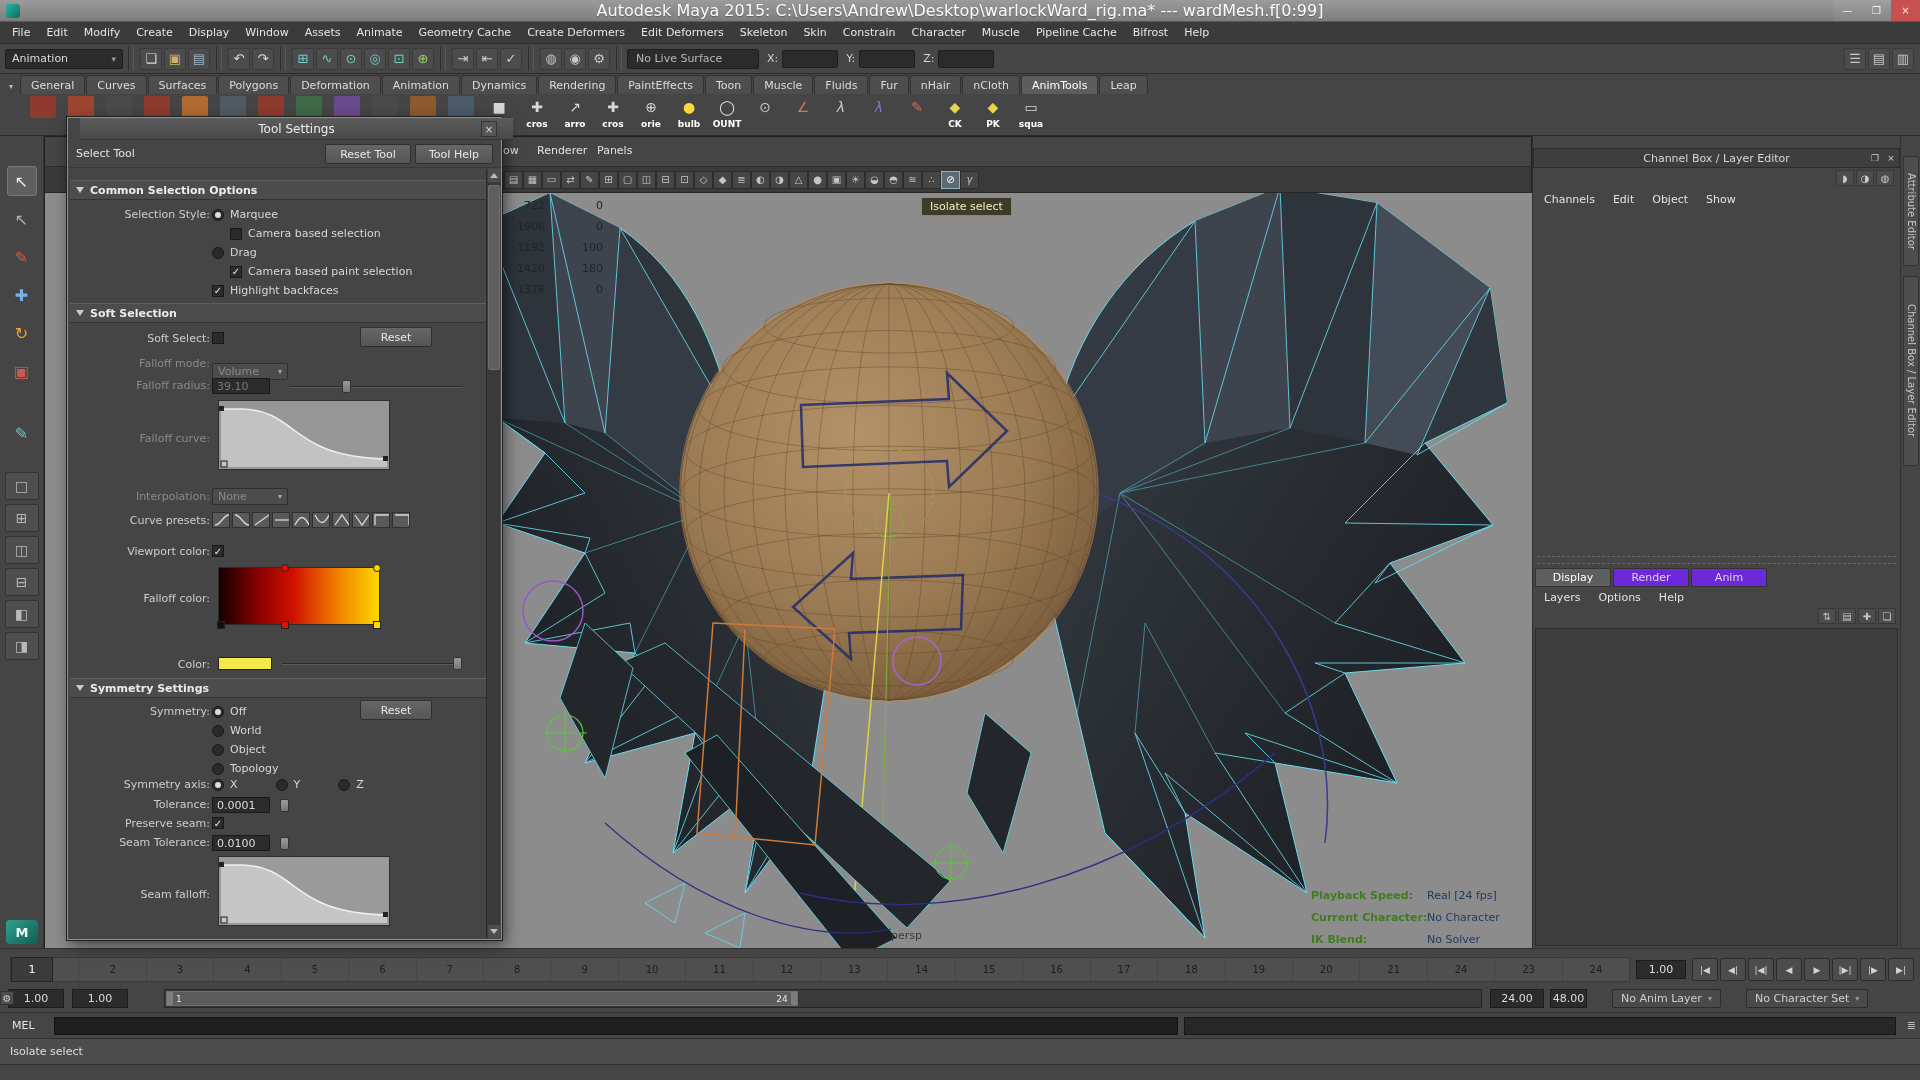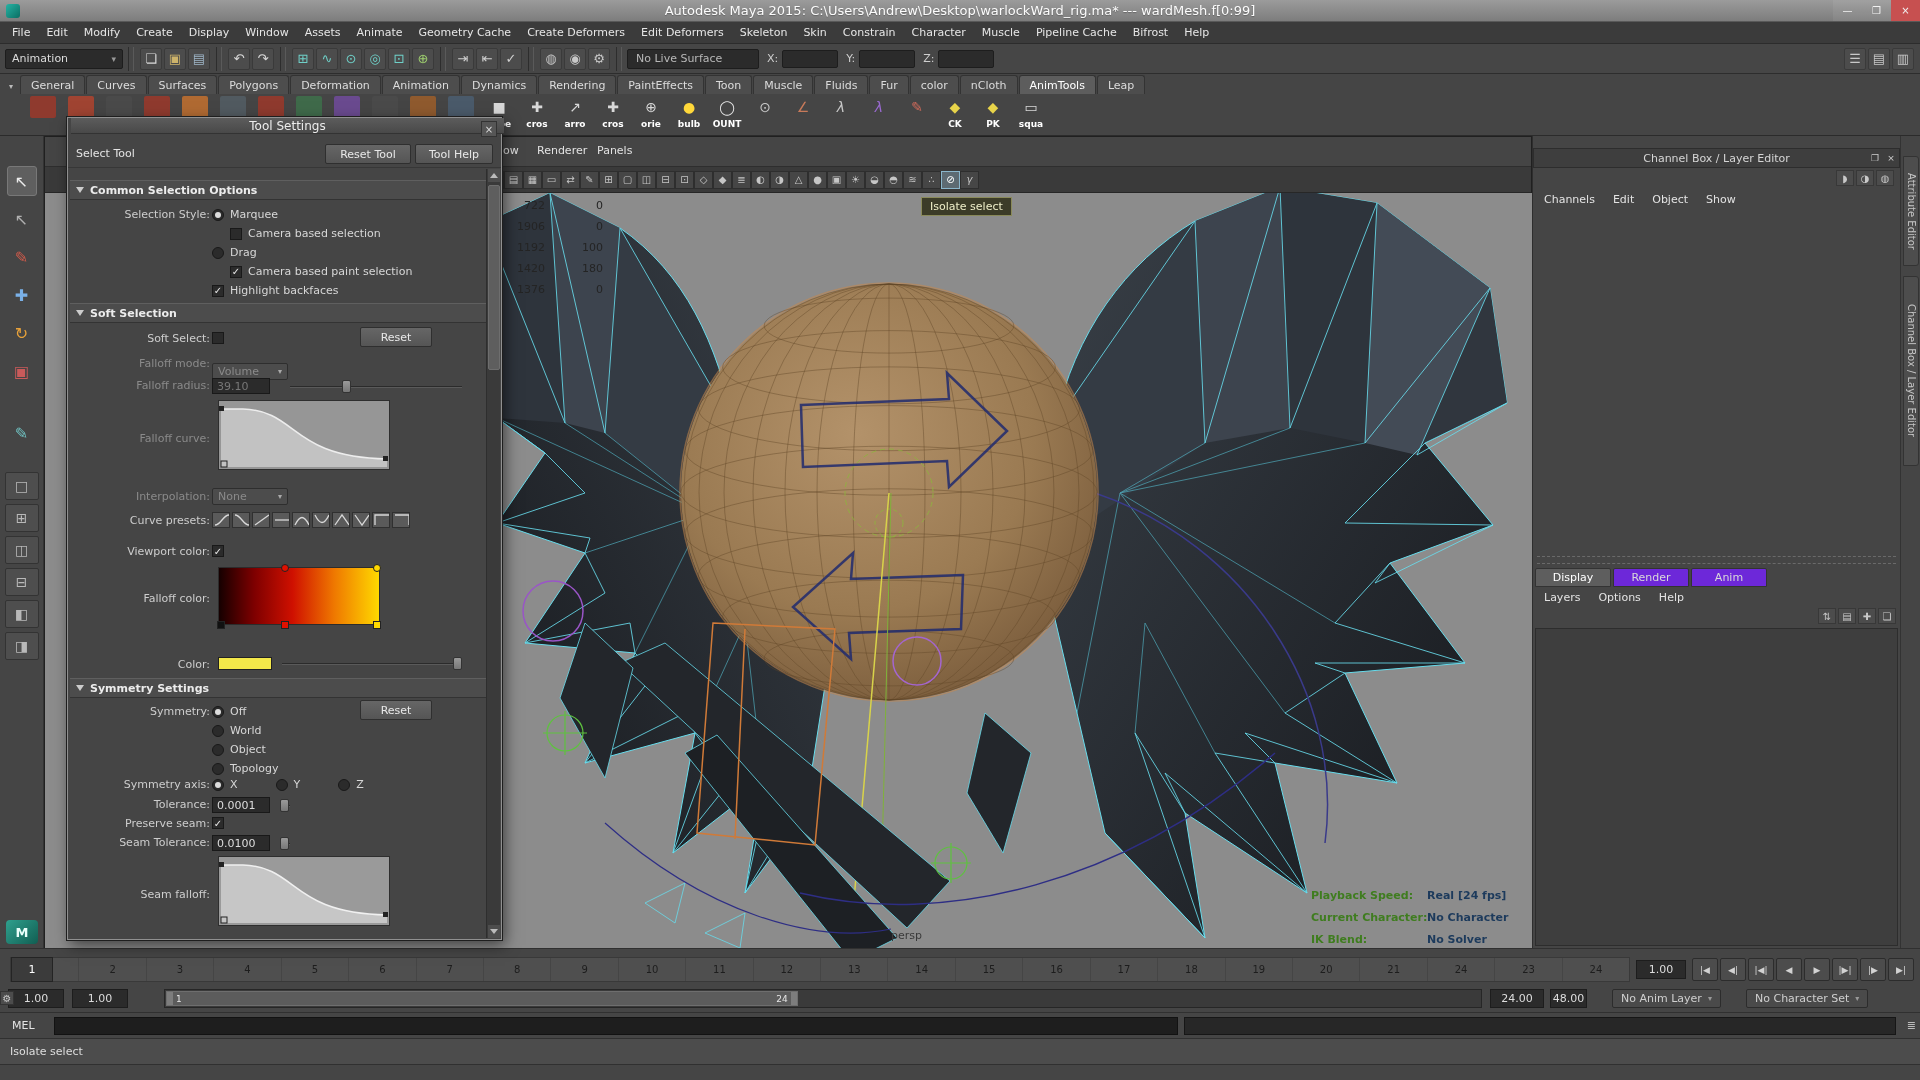"Autodesk Maya 2015:" #window-title { font-size: 13px -> 16px }
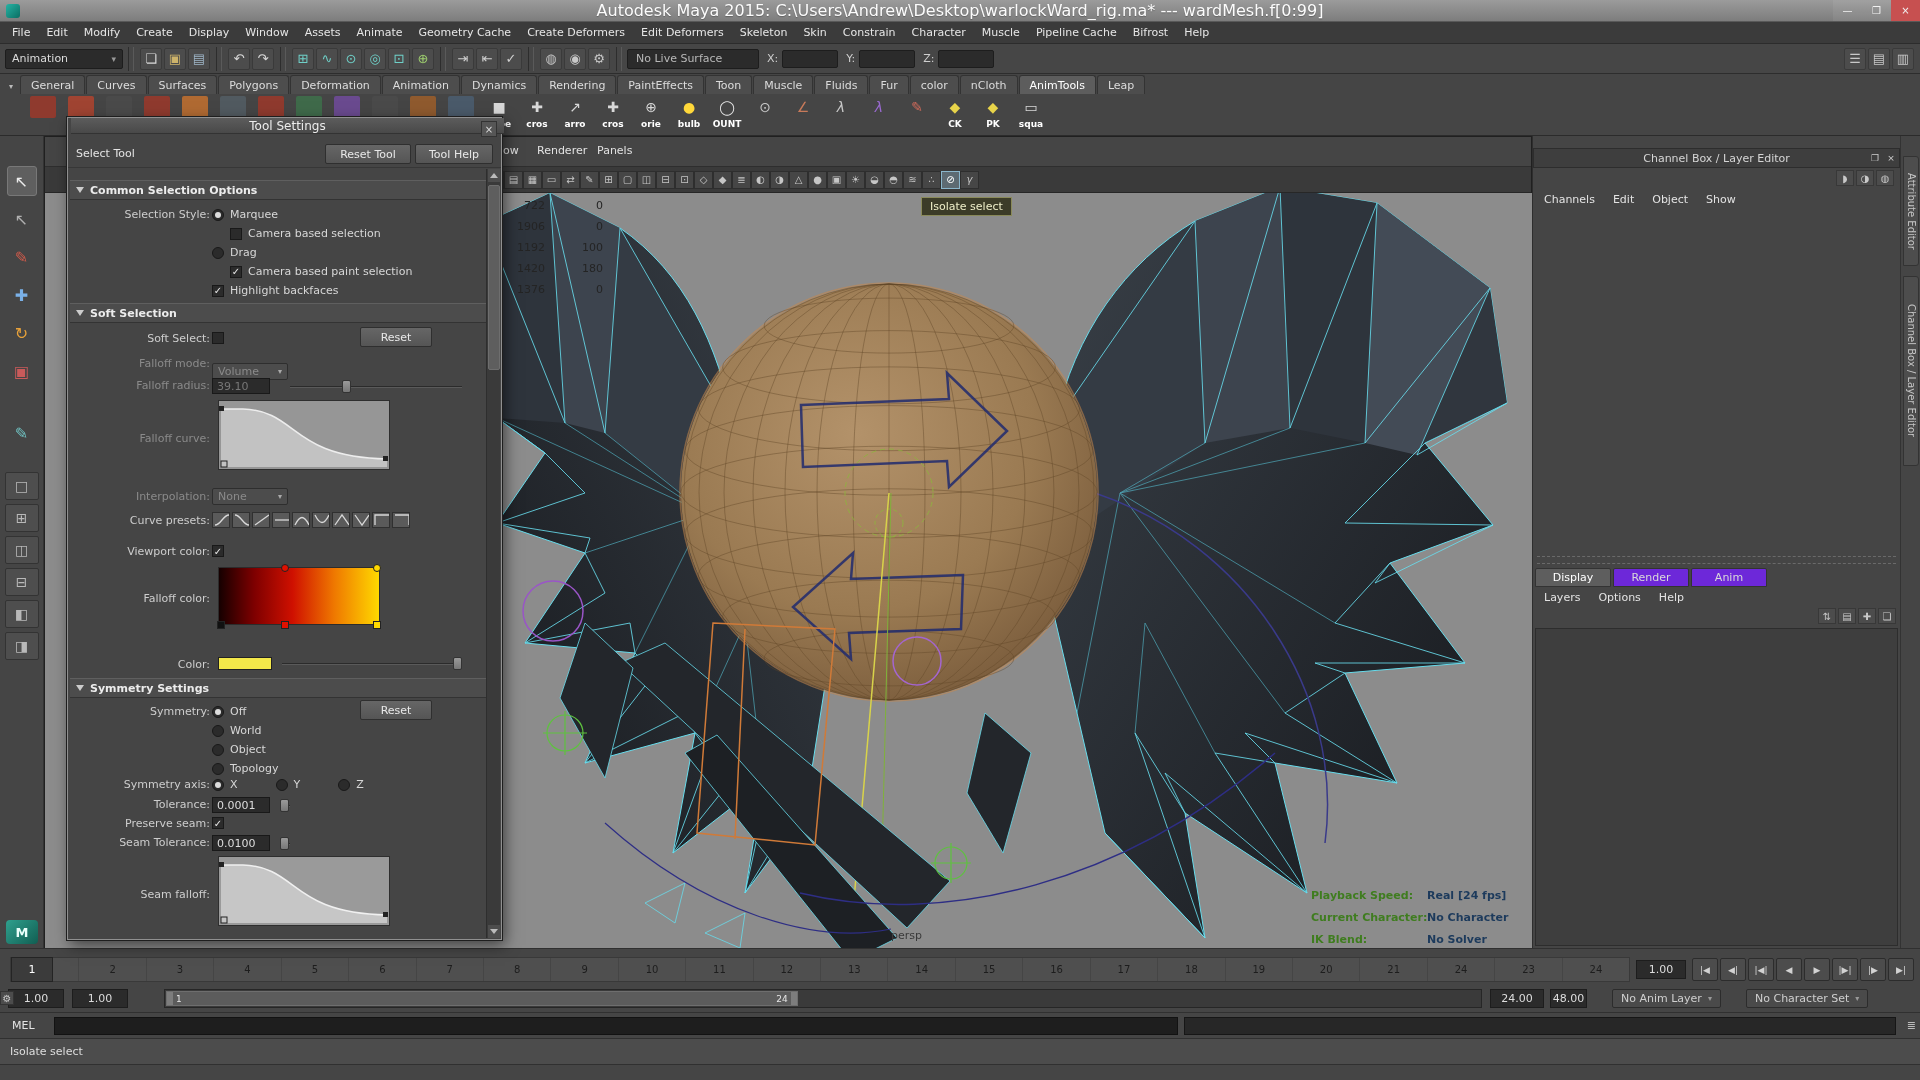"color" span.shelf-tab { text: color -> nHair }
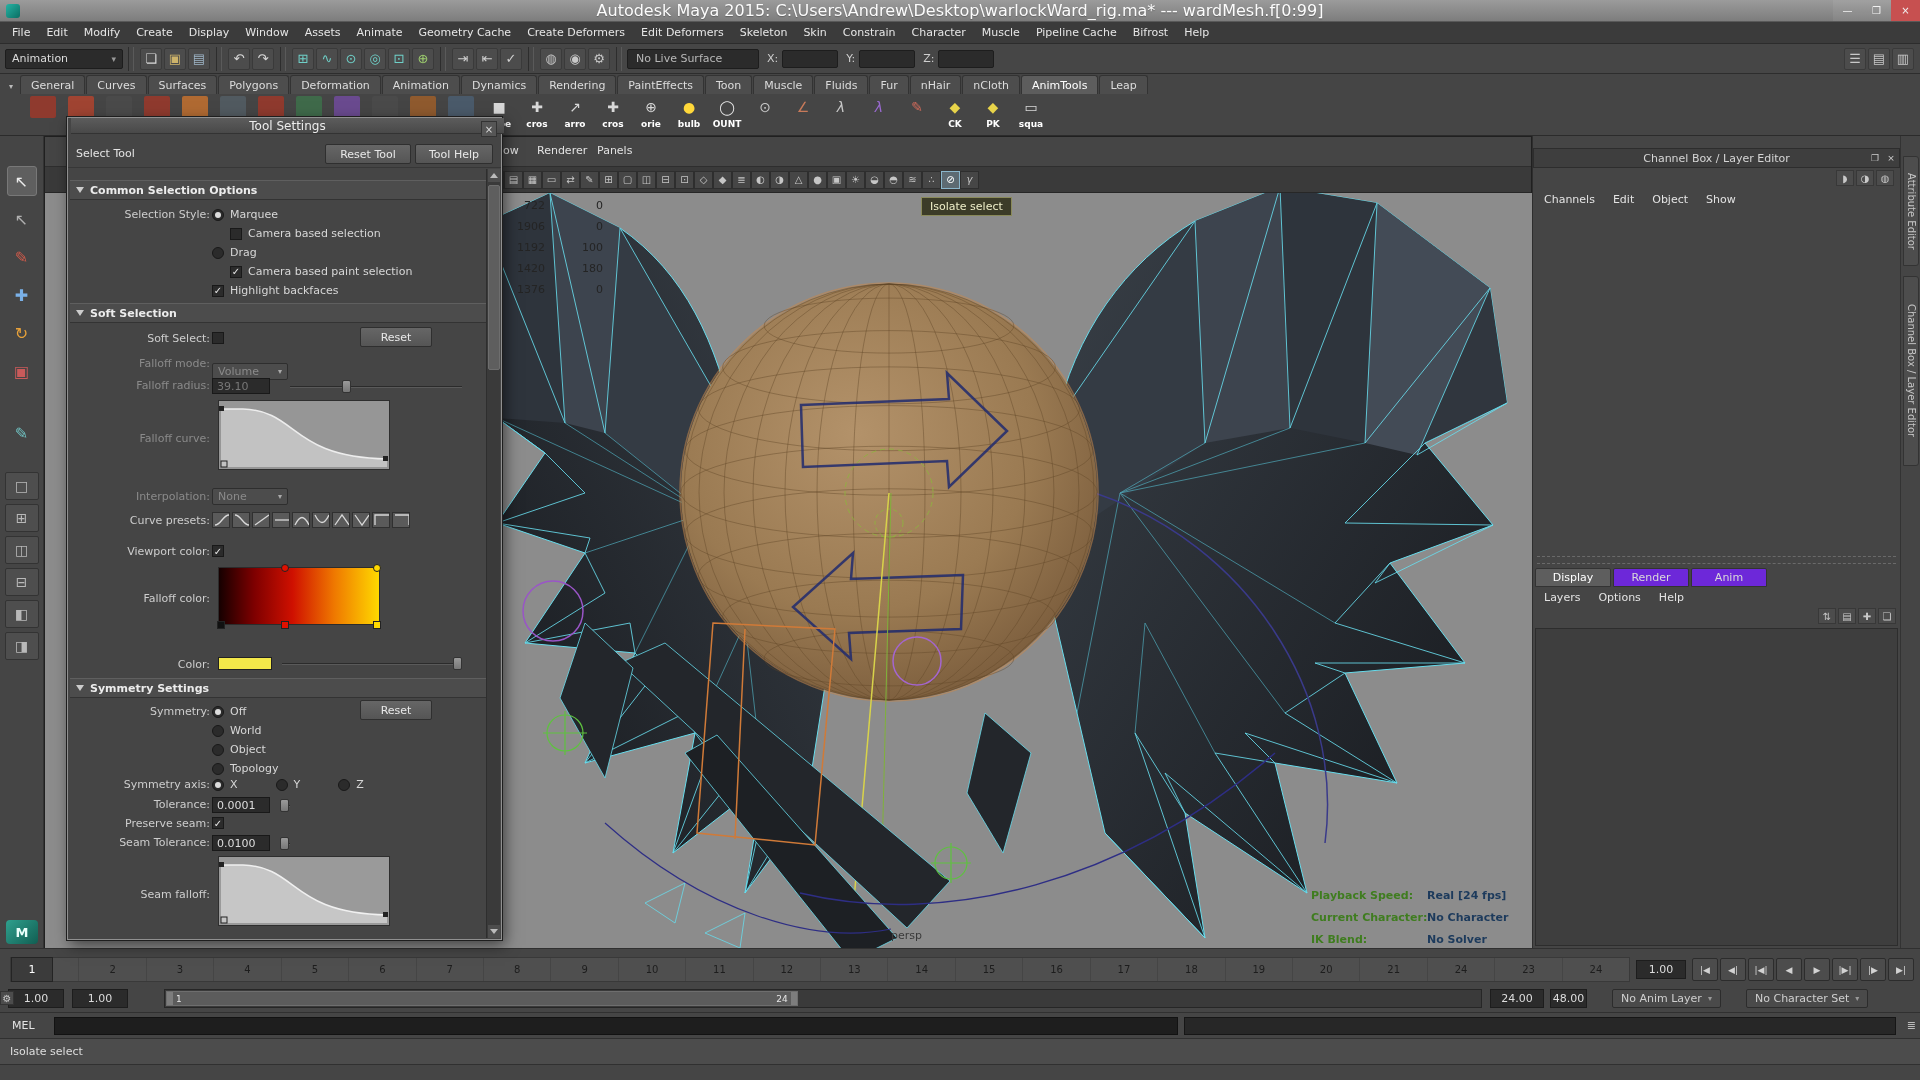"Tool Settings" #ts-titlebar { height: 16px -> 22px; left: 3px -> 12px }
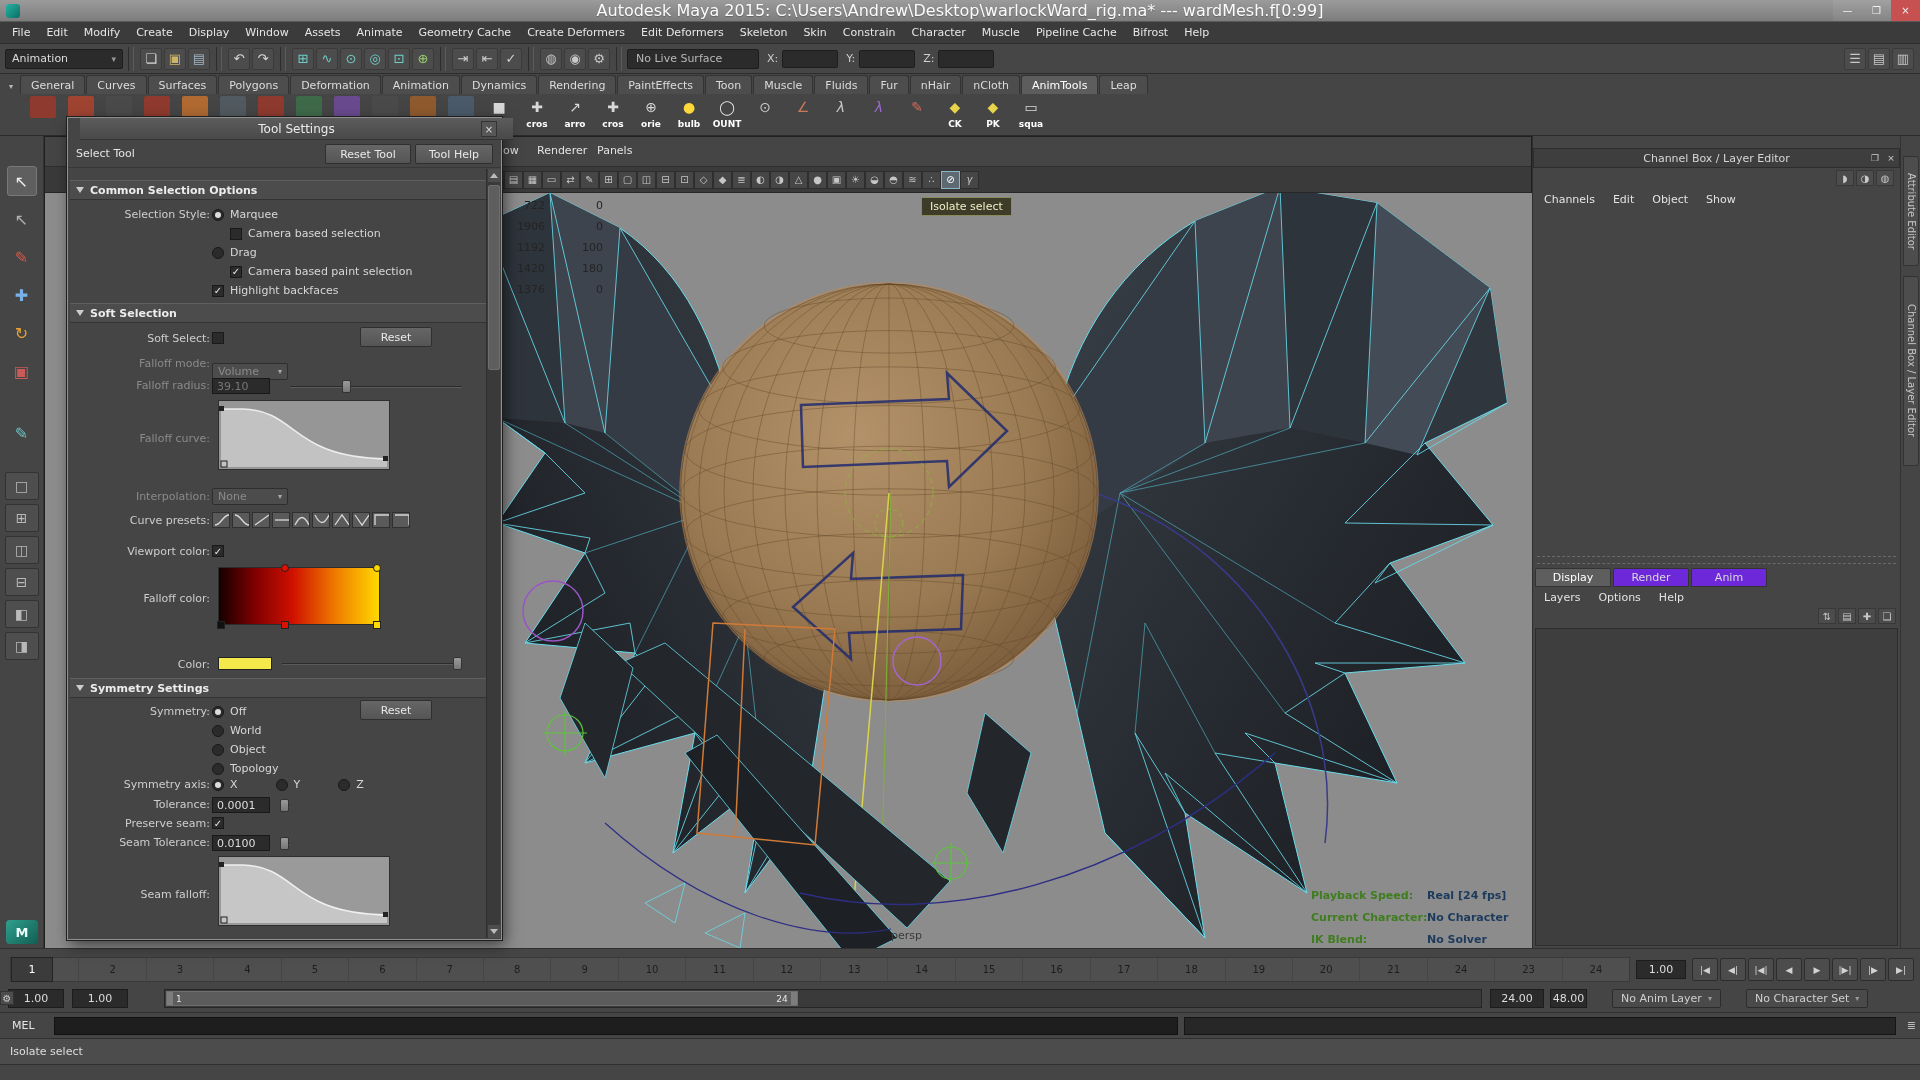"Real [24 fps]" .pb-value { font-weight: bold -> normal }
